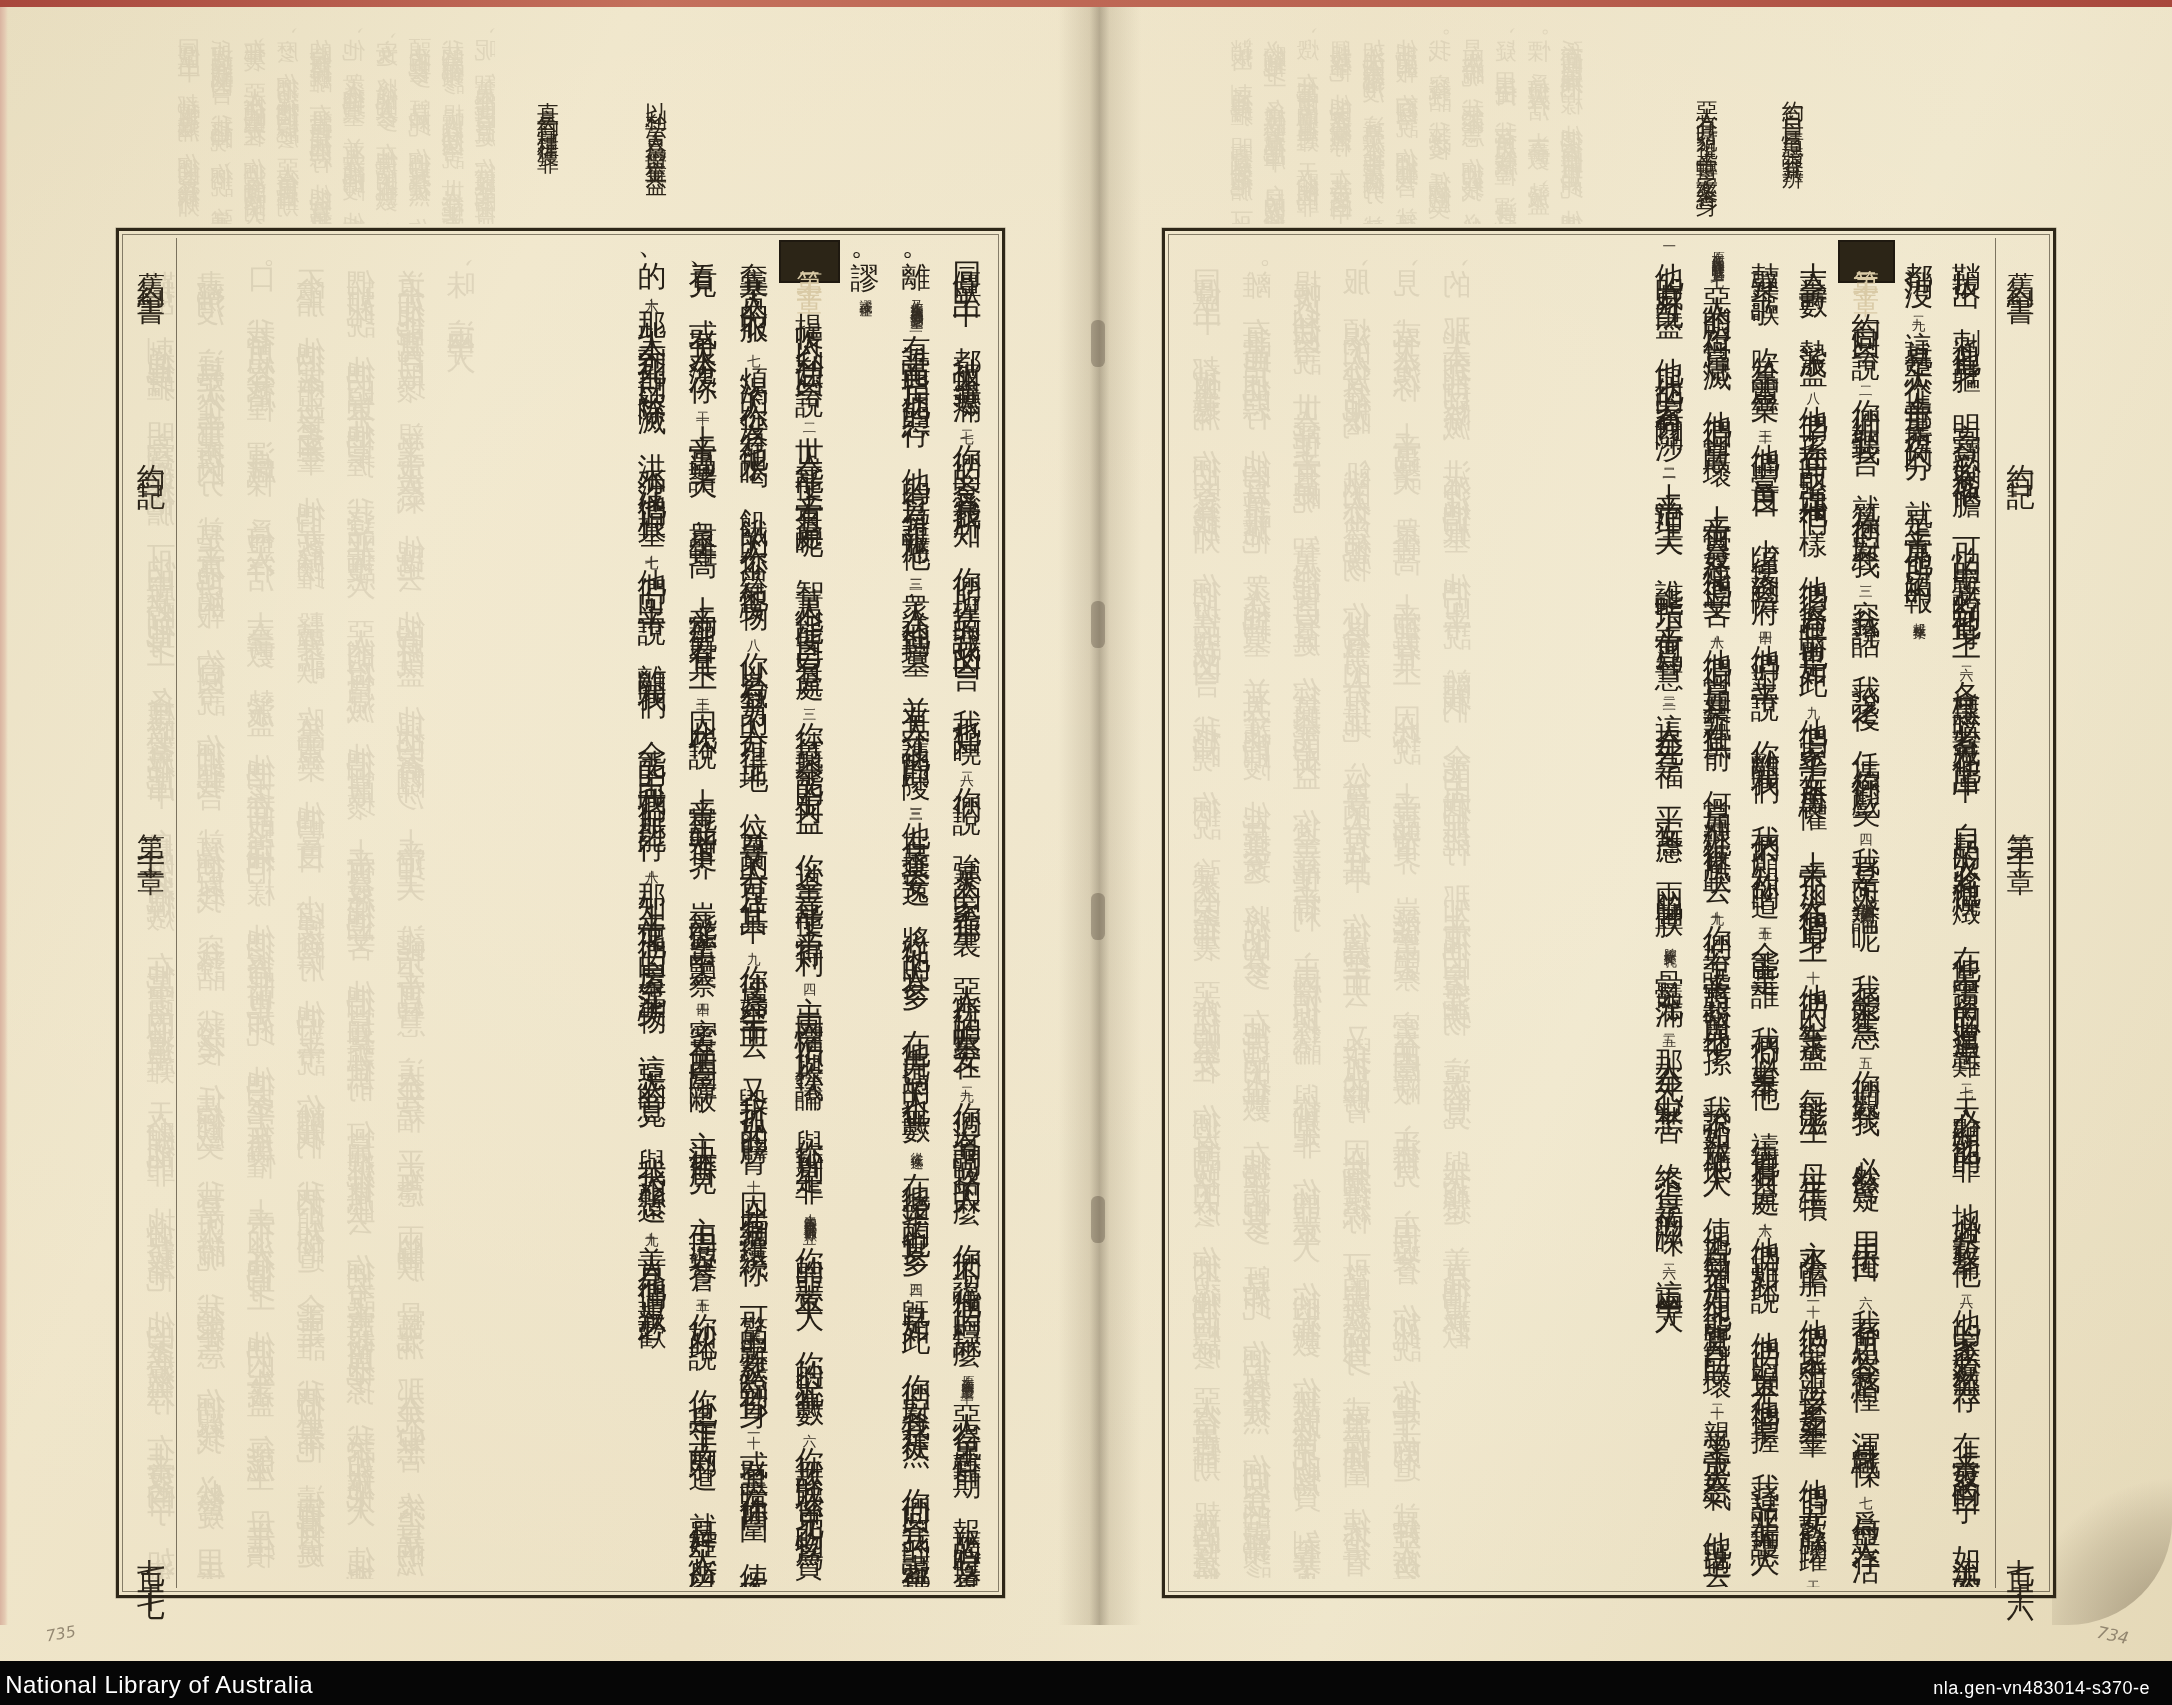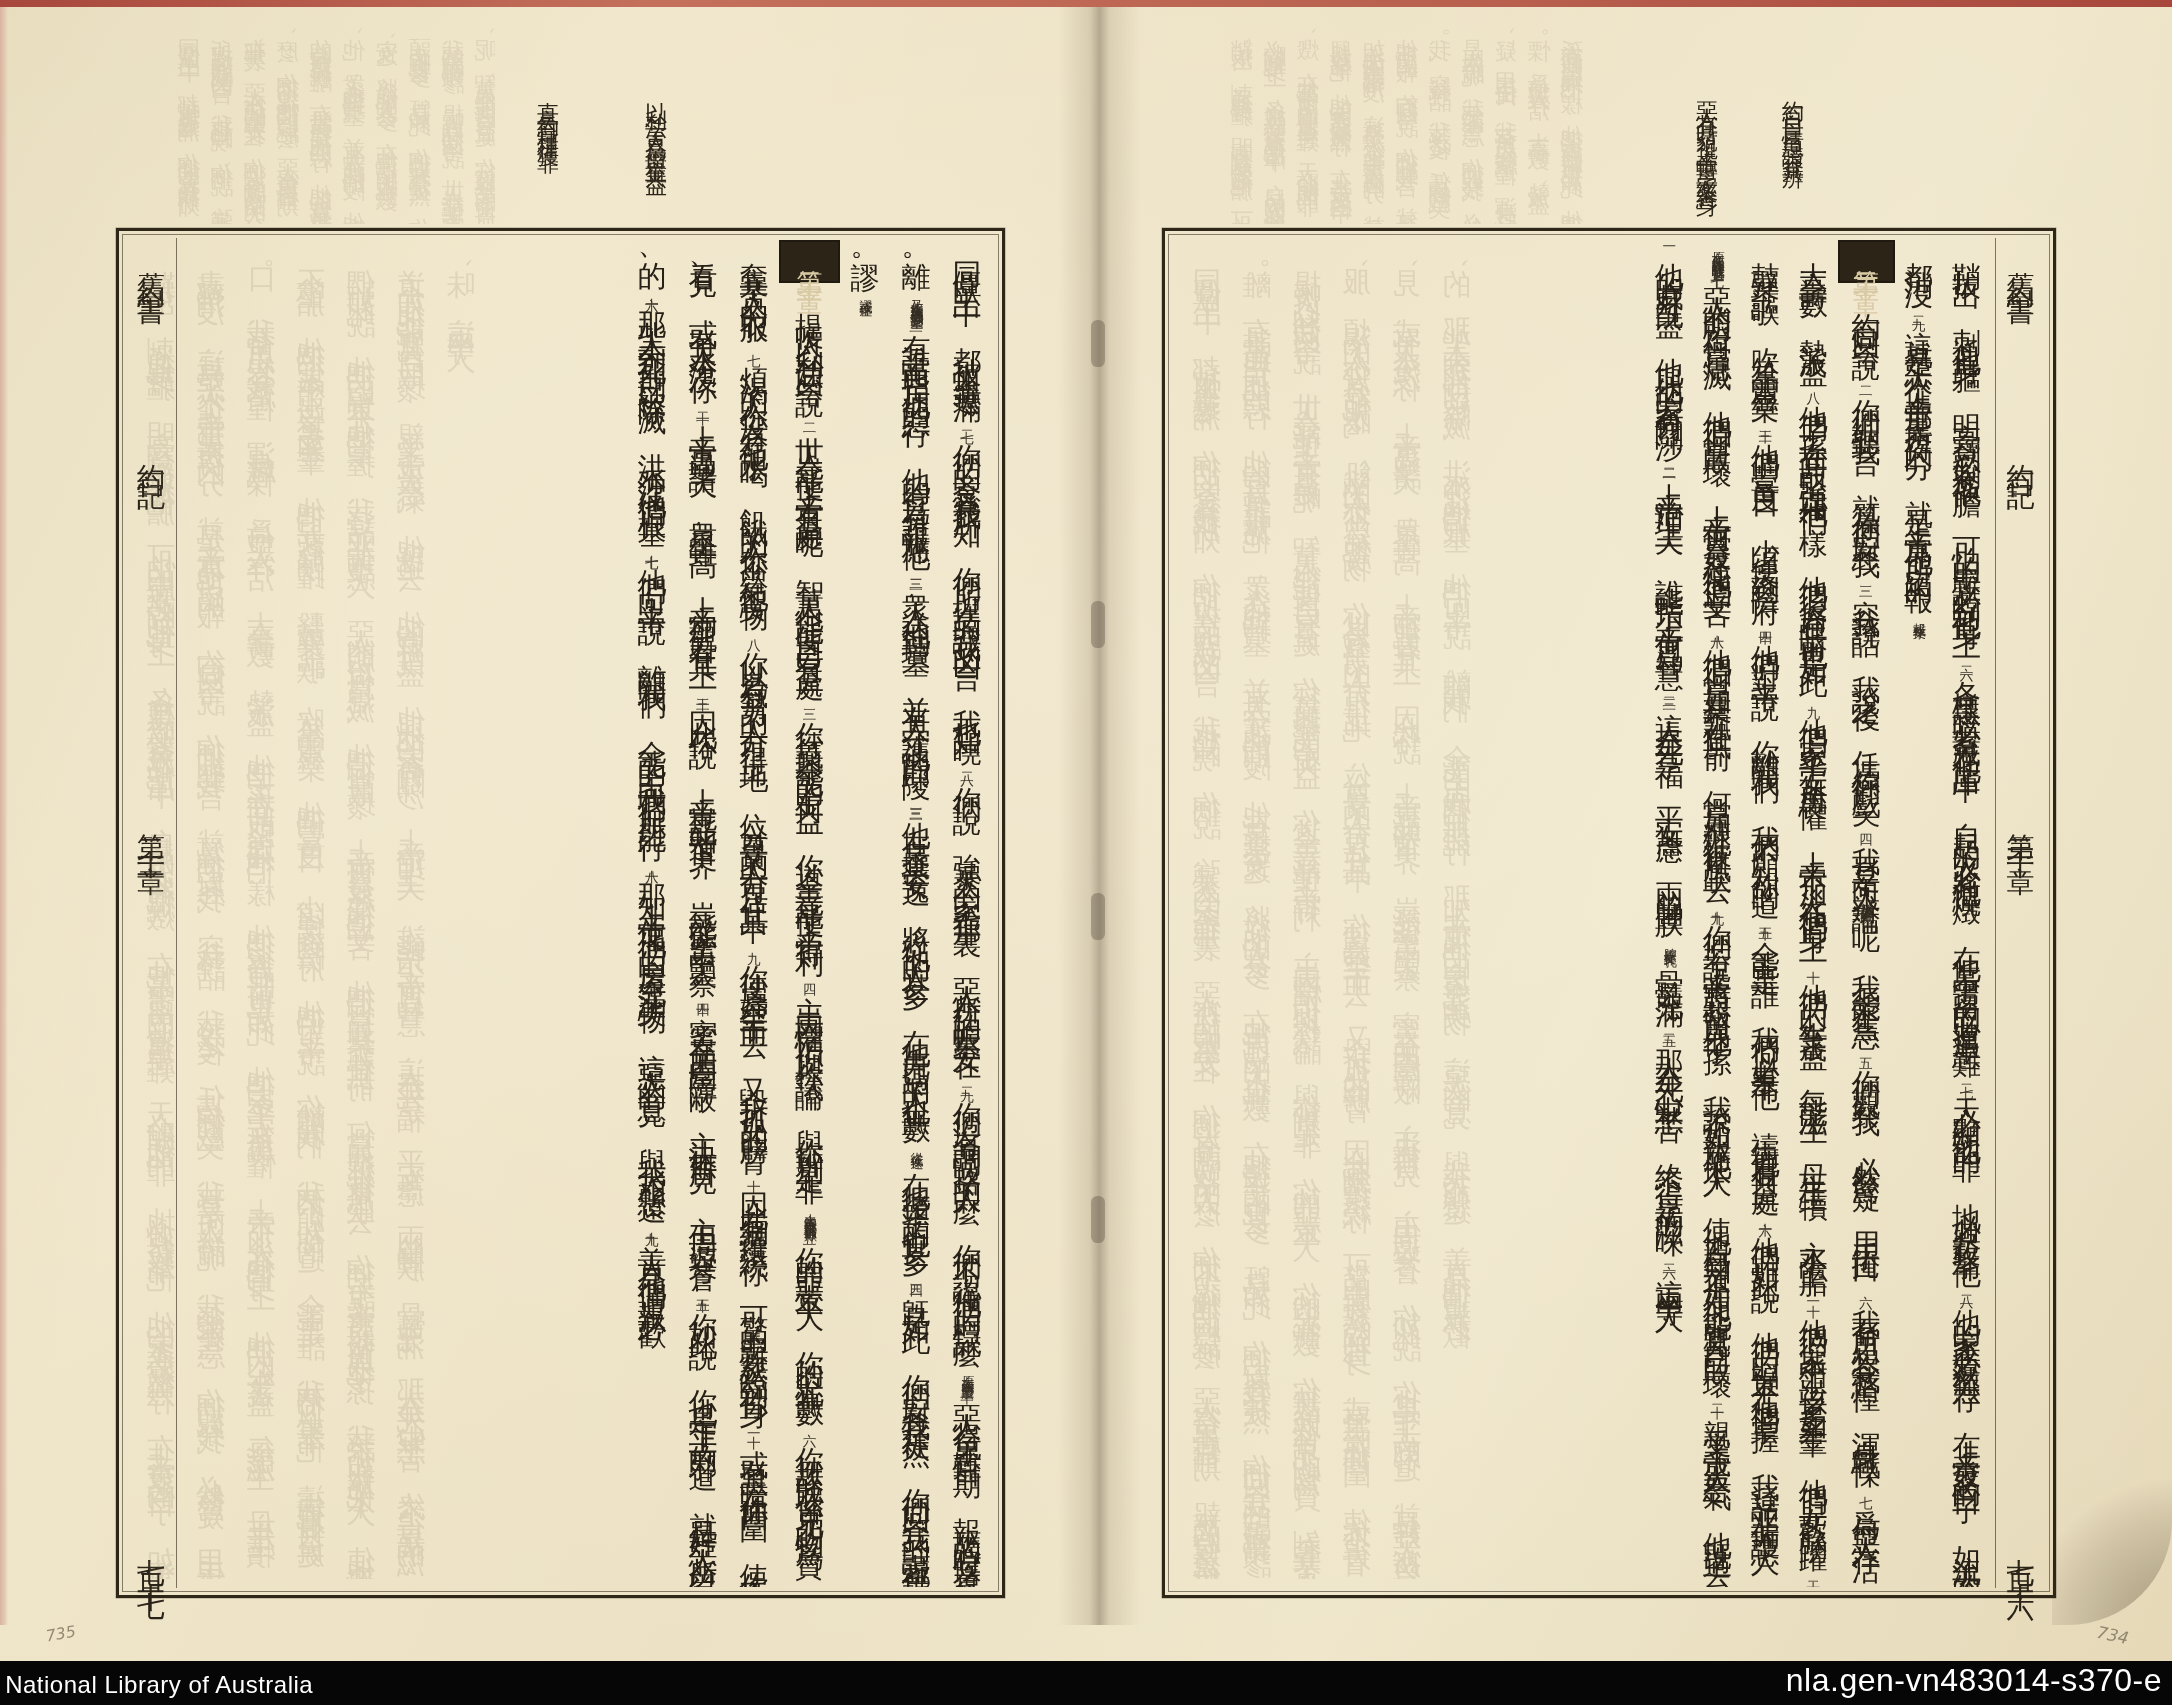"nla.gen-vn483014-s370-e" .fb-right { font-size: 32px -> 18px; right: 10px -> 22px }
